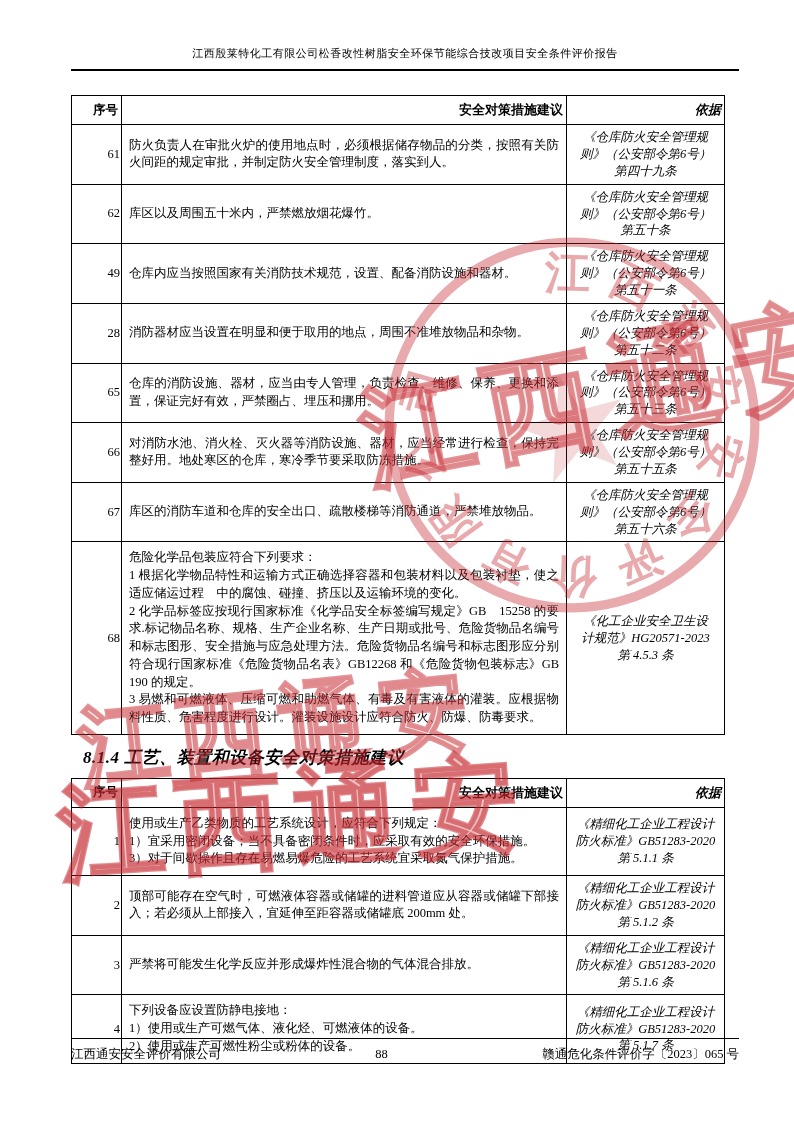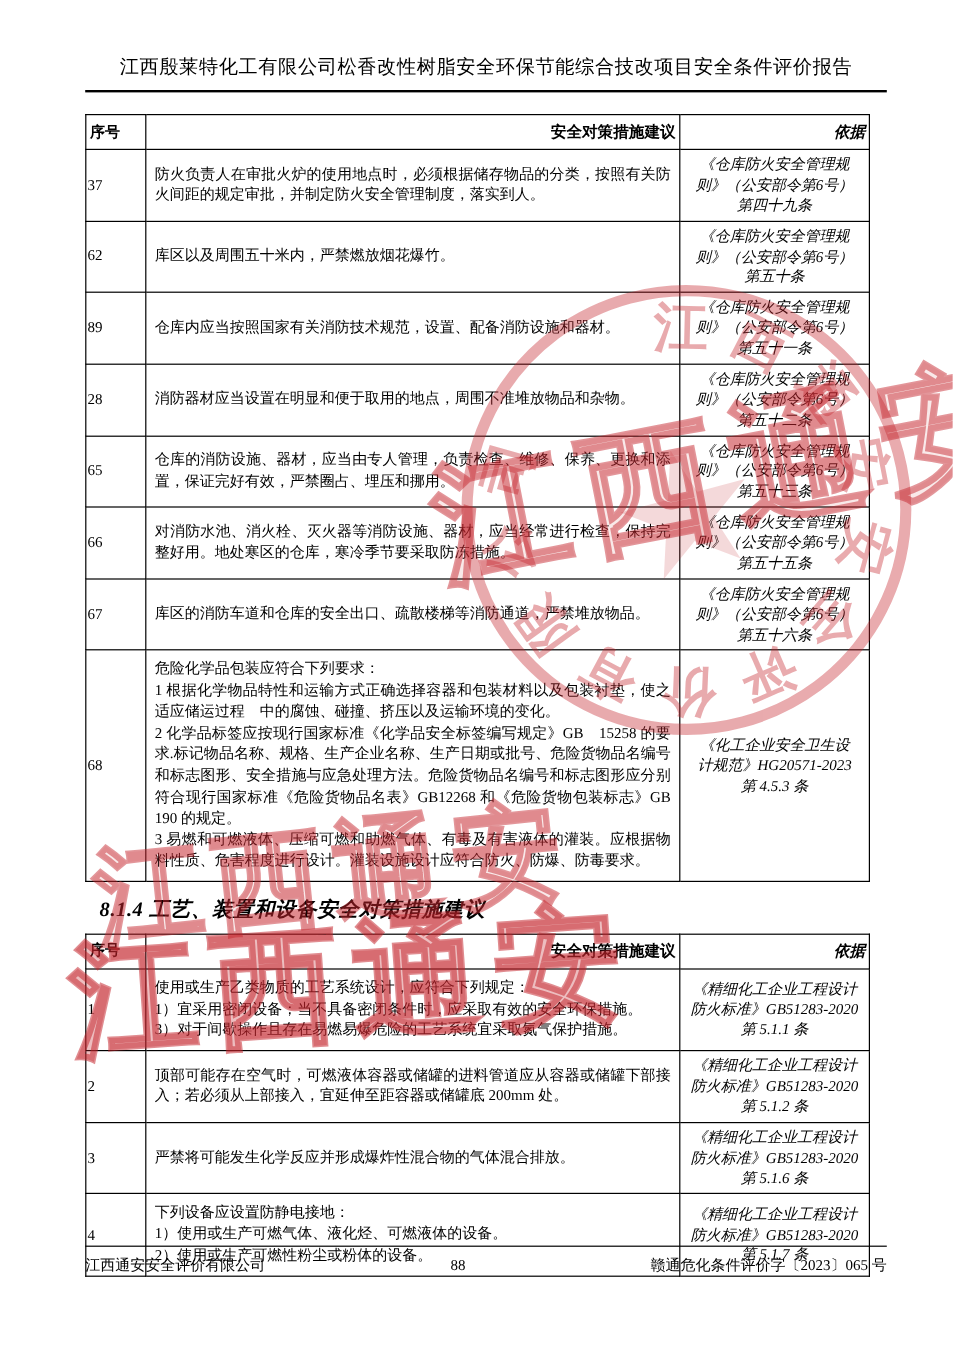"江西殷莱特化工有限公司松香改性树脂安全环保节能综合技改项目安全条件评价报告" .doc-header { font-size: 16px -> 11px }
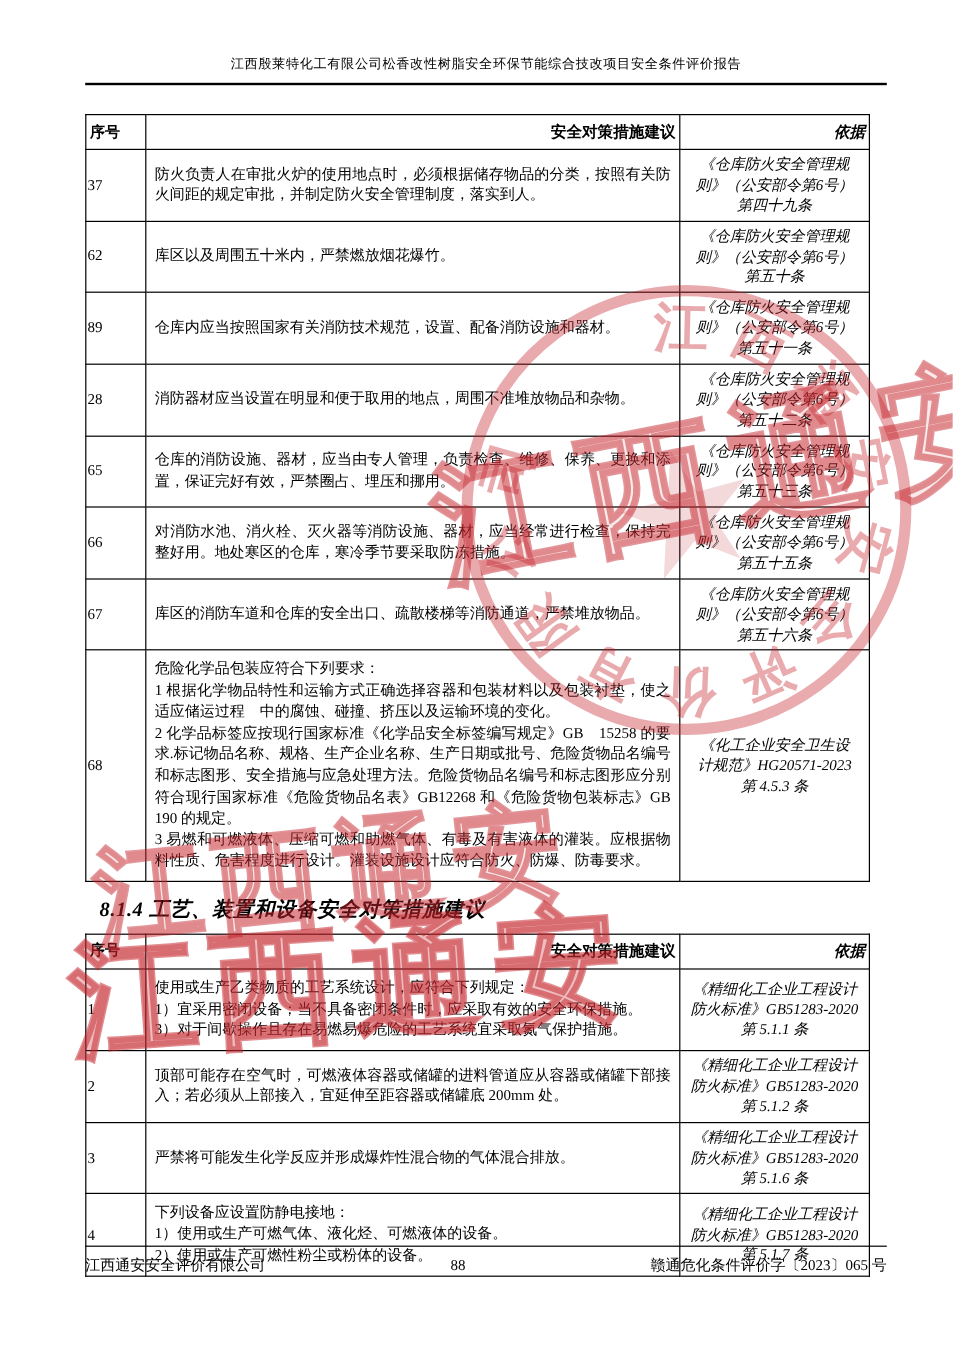"序号" th.col-no, td.col-no { text-align: left -> right }
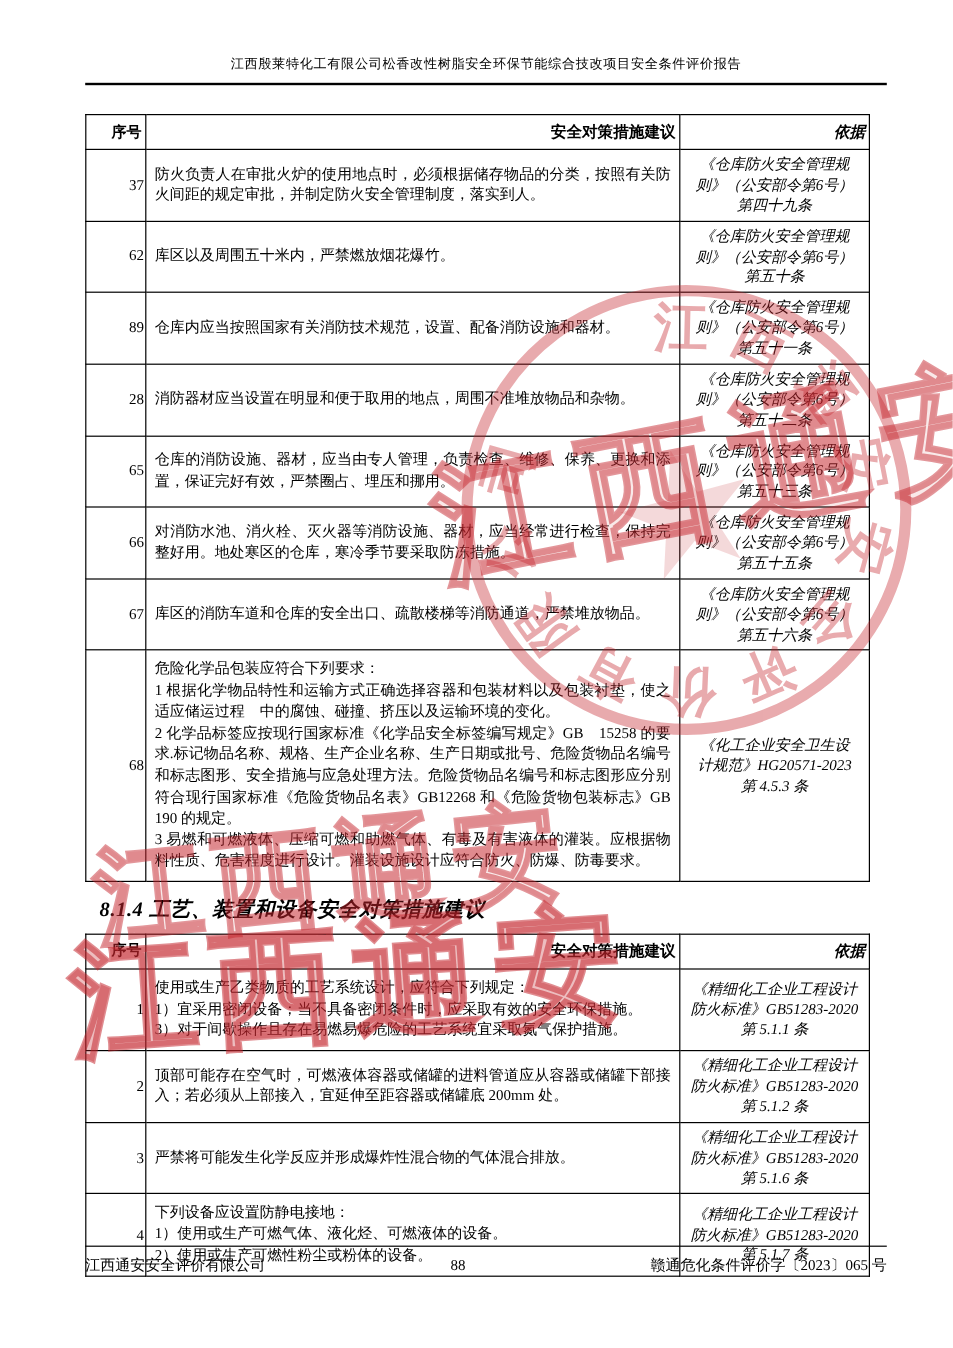"37" td.col-no { text: 37 -> 61 }
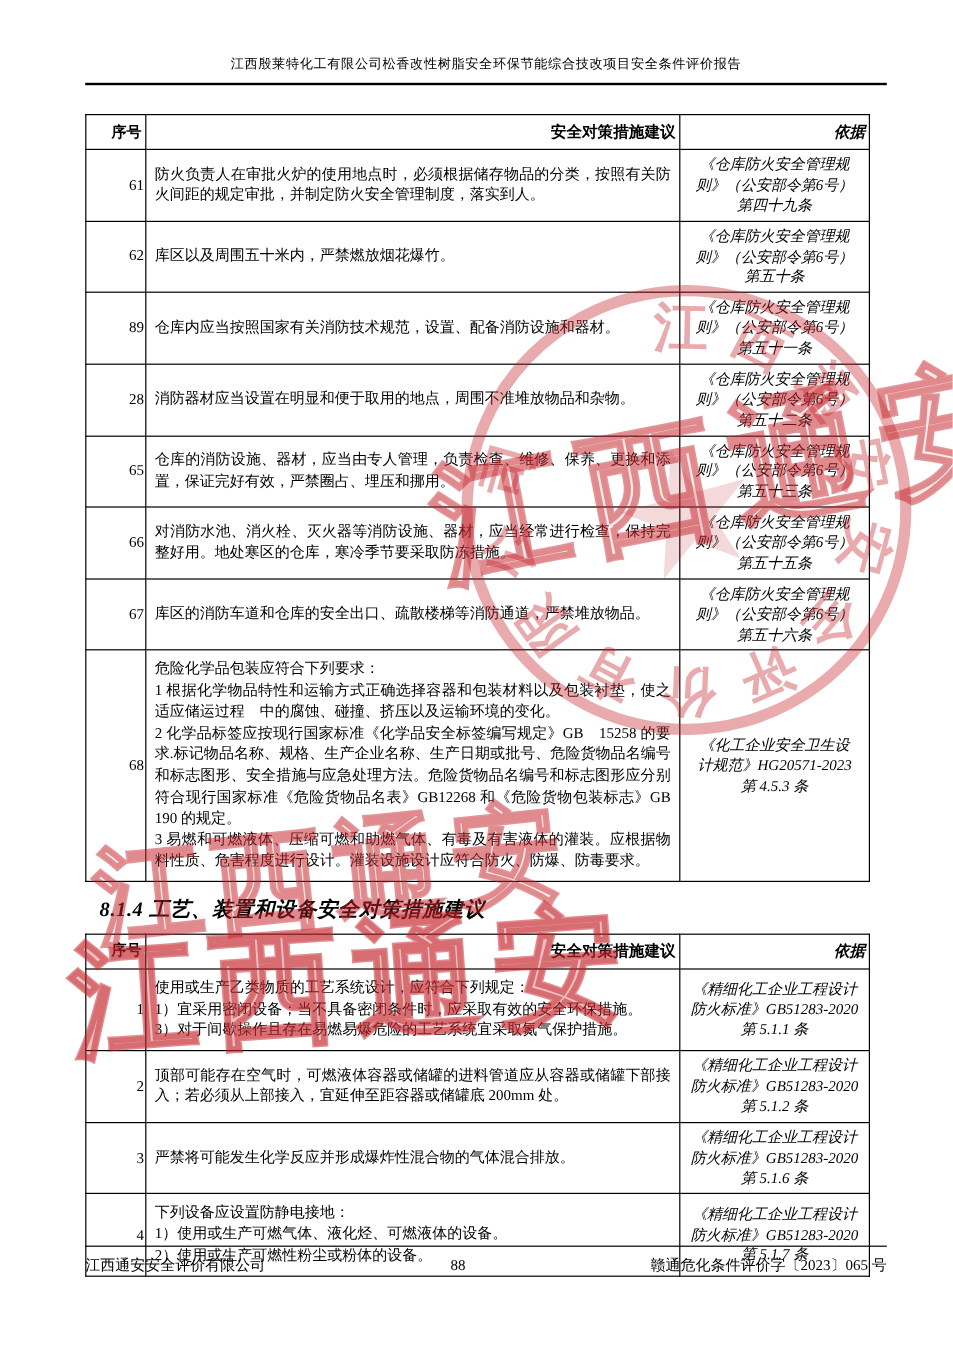"89" td.col-no { text: 89 -> 49 }
